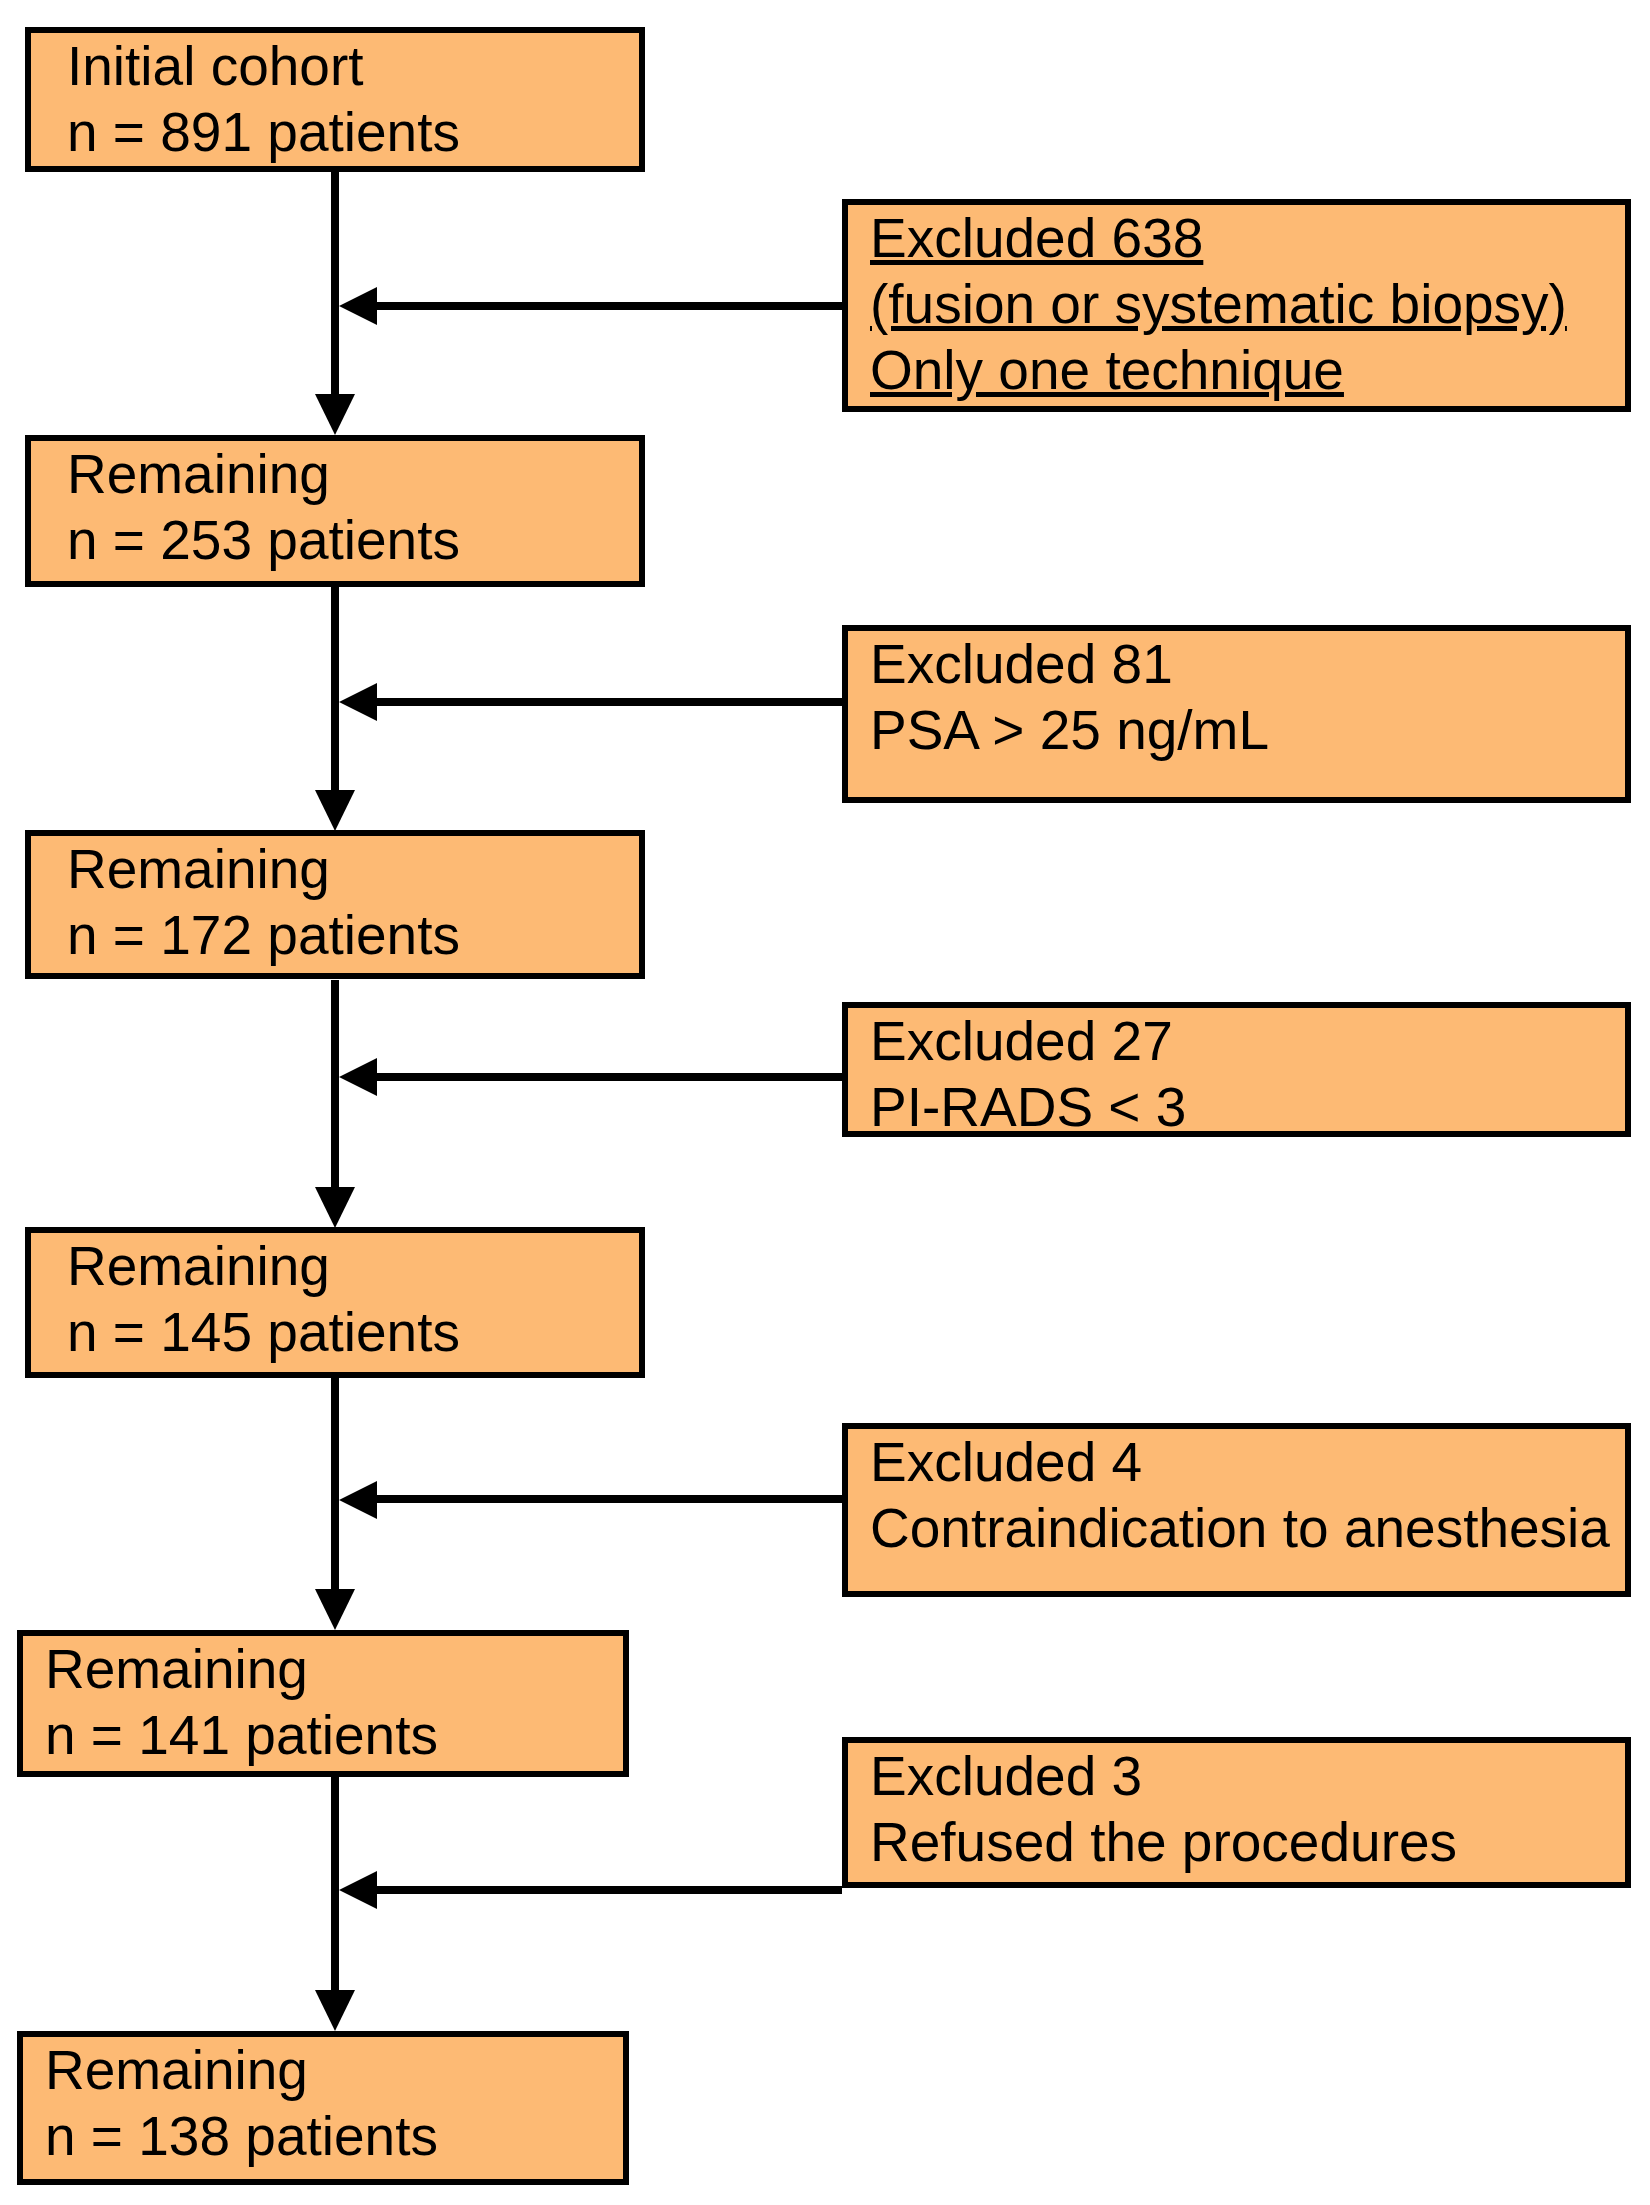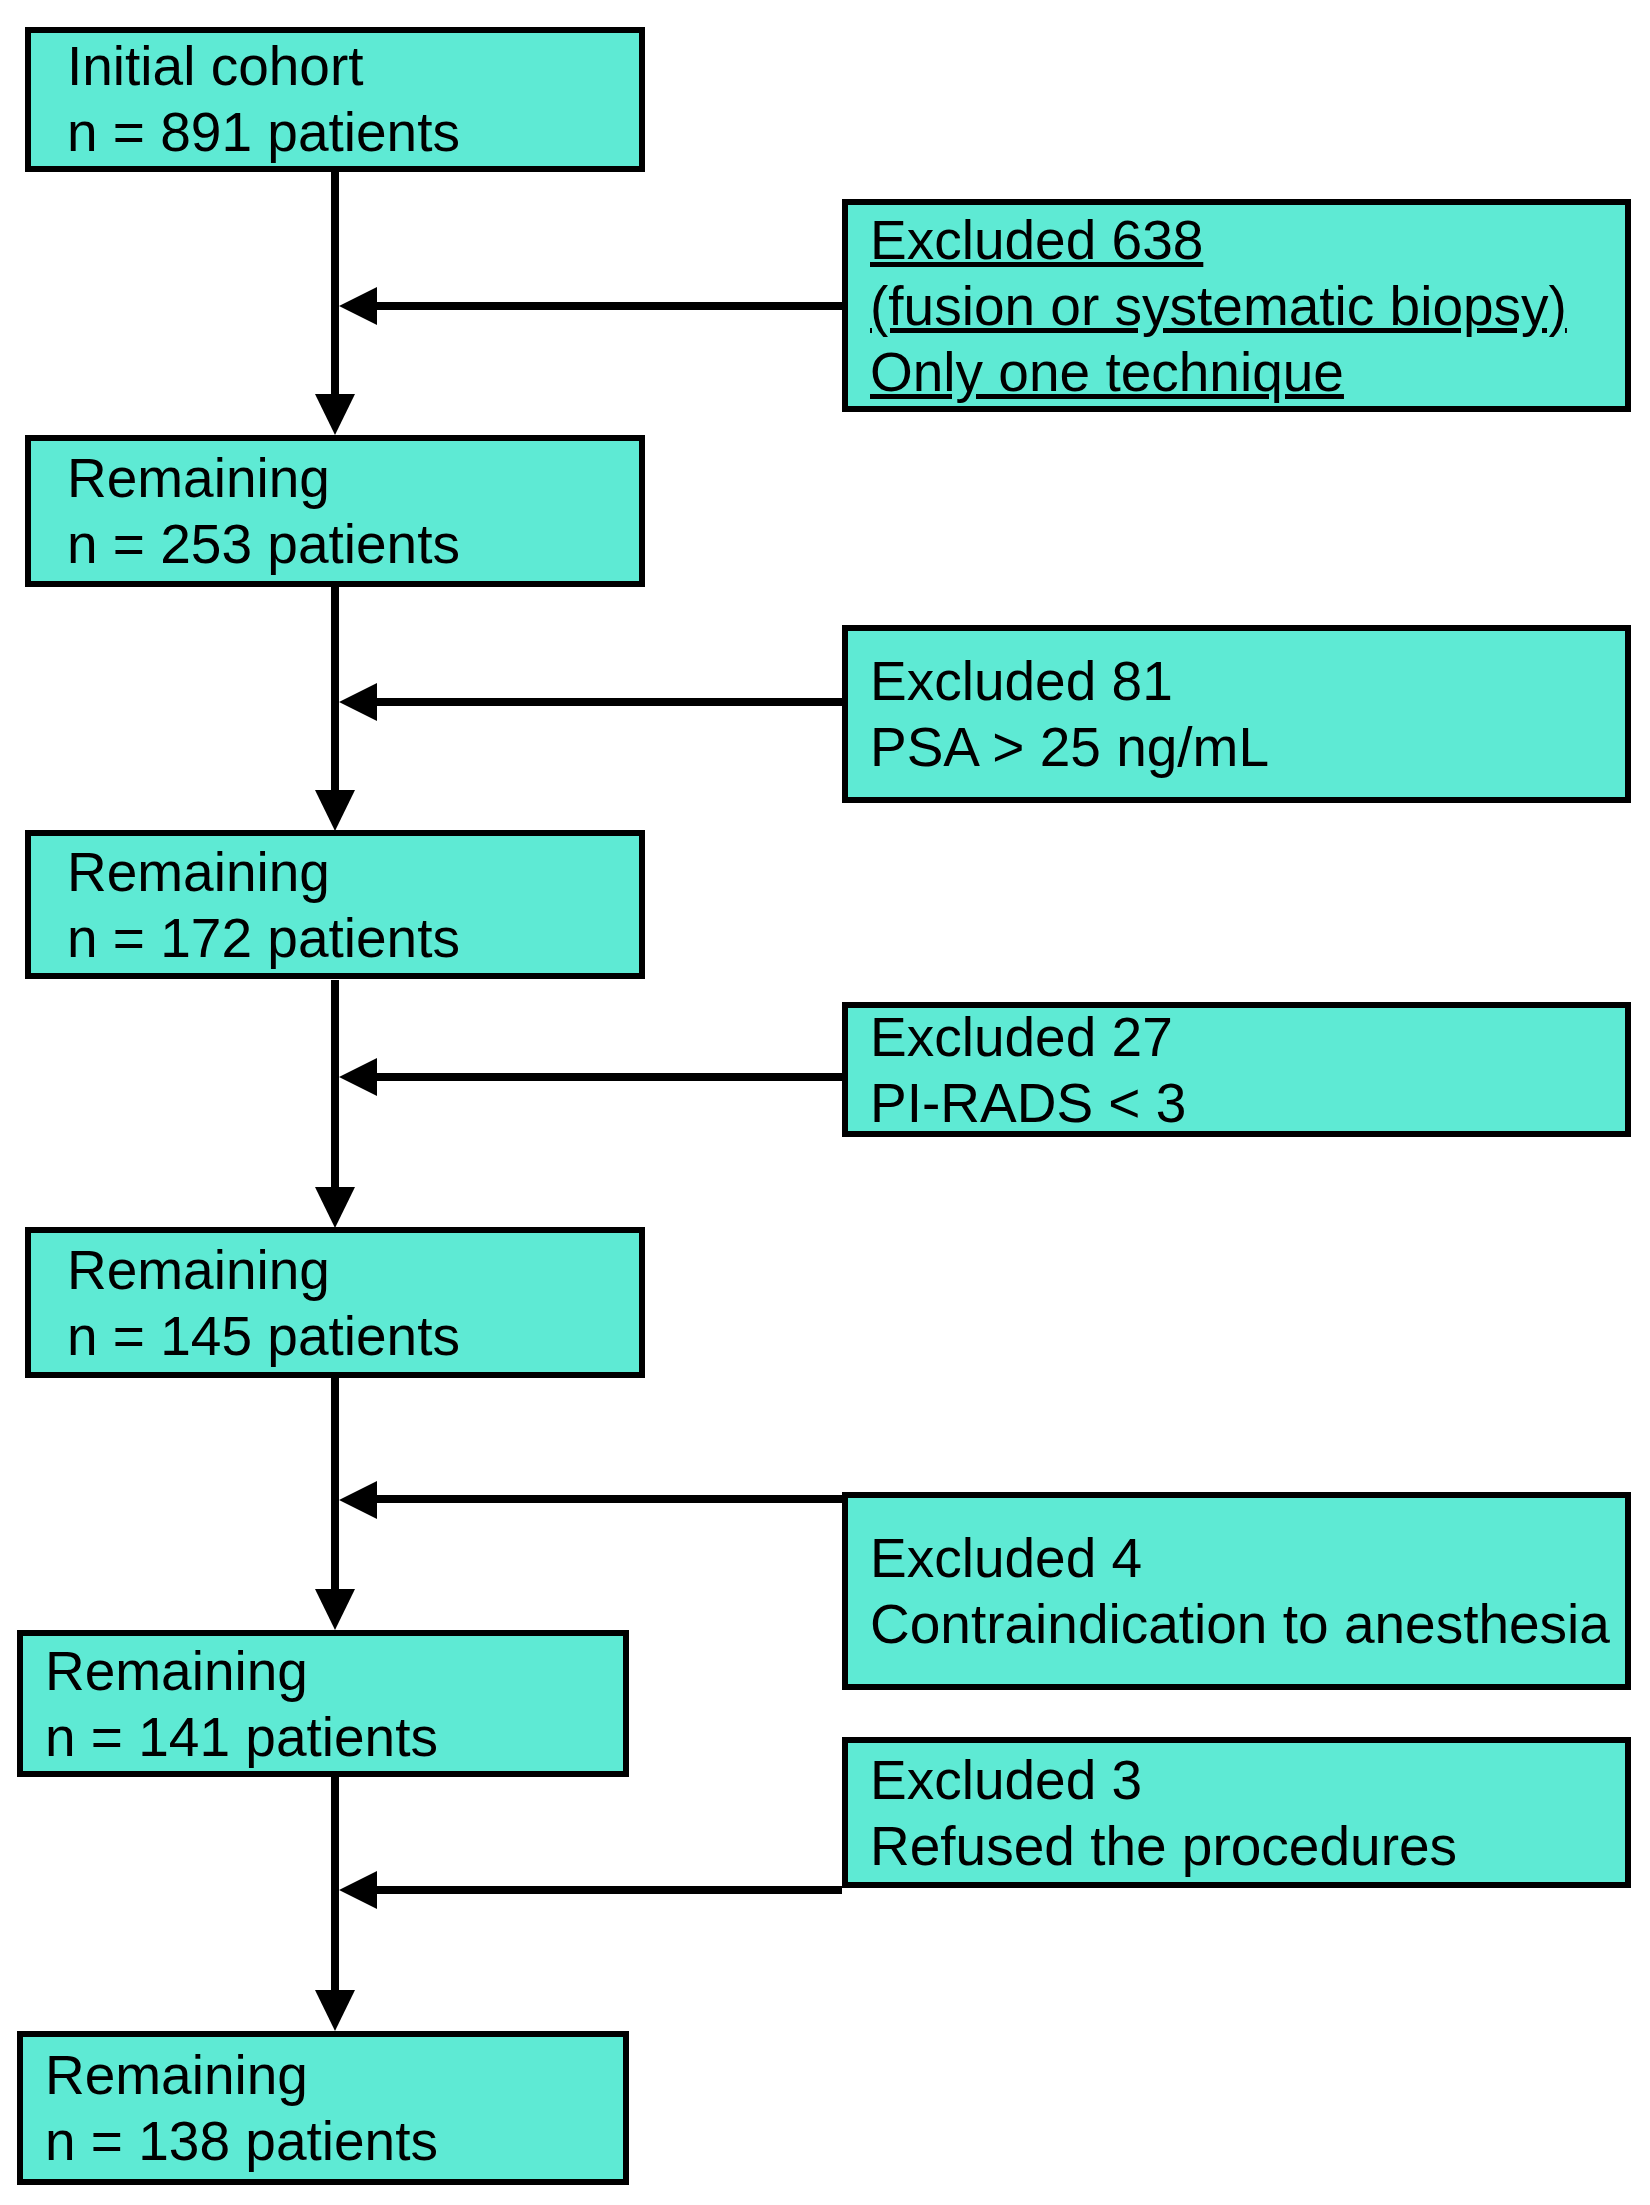"Initial cohort" .box { background: #5eead4 -> #fdba74; justify-content: center -> flex-start }
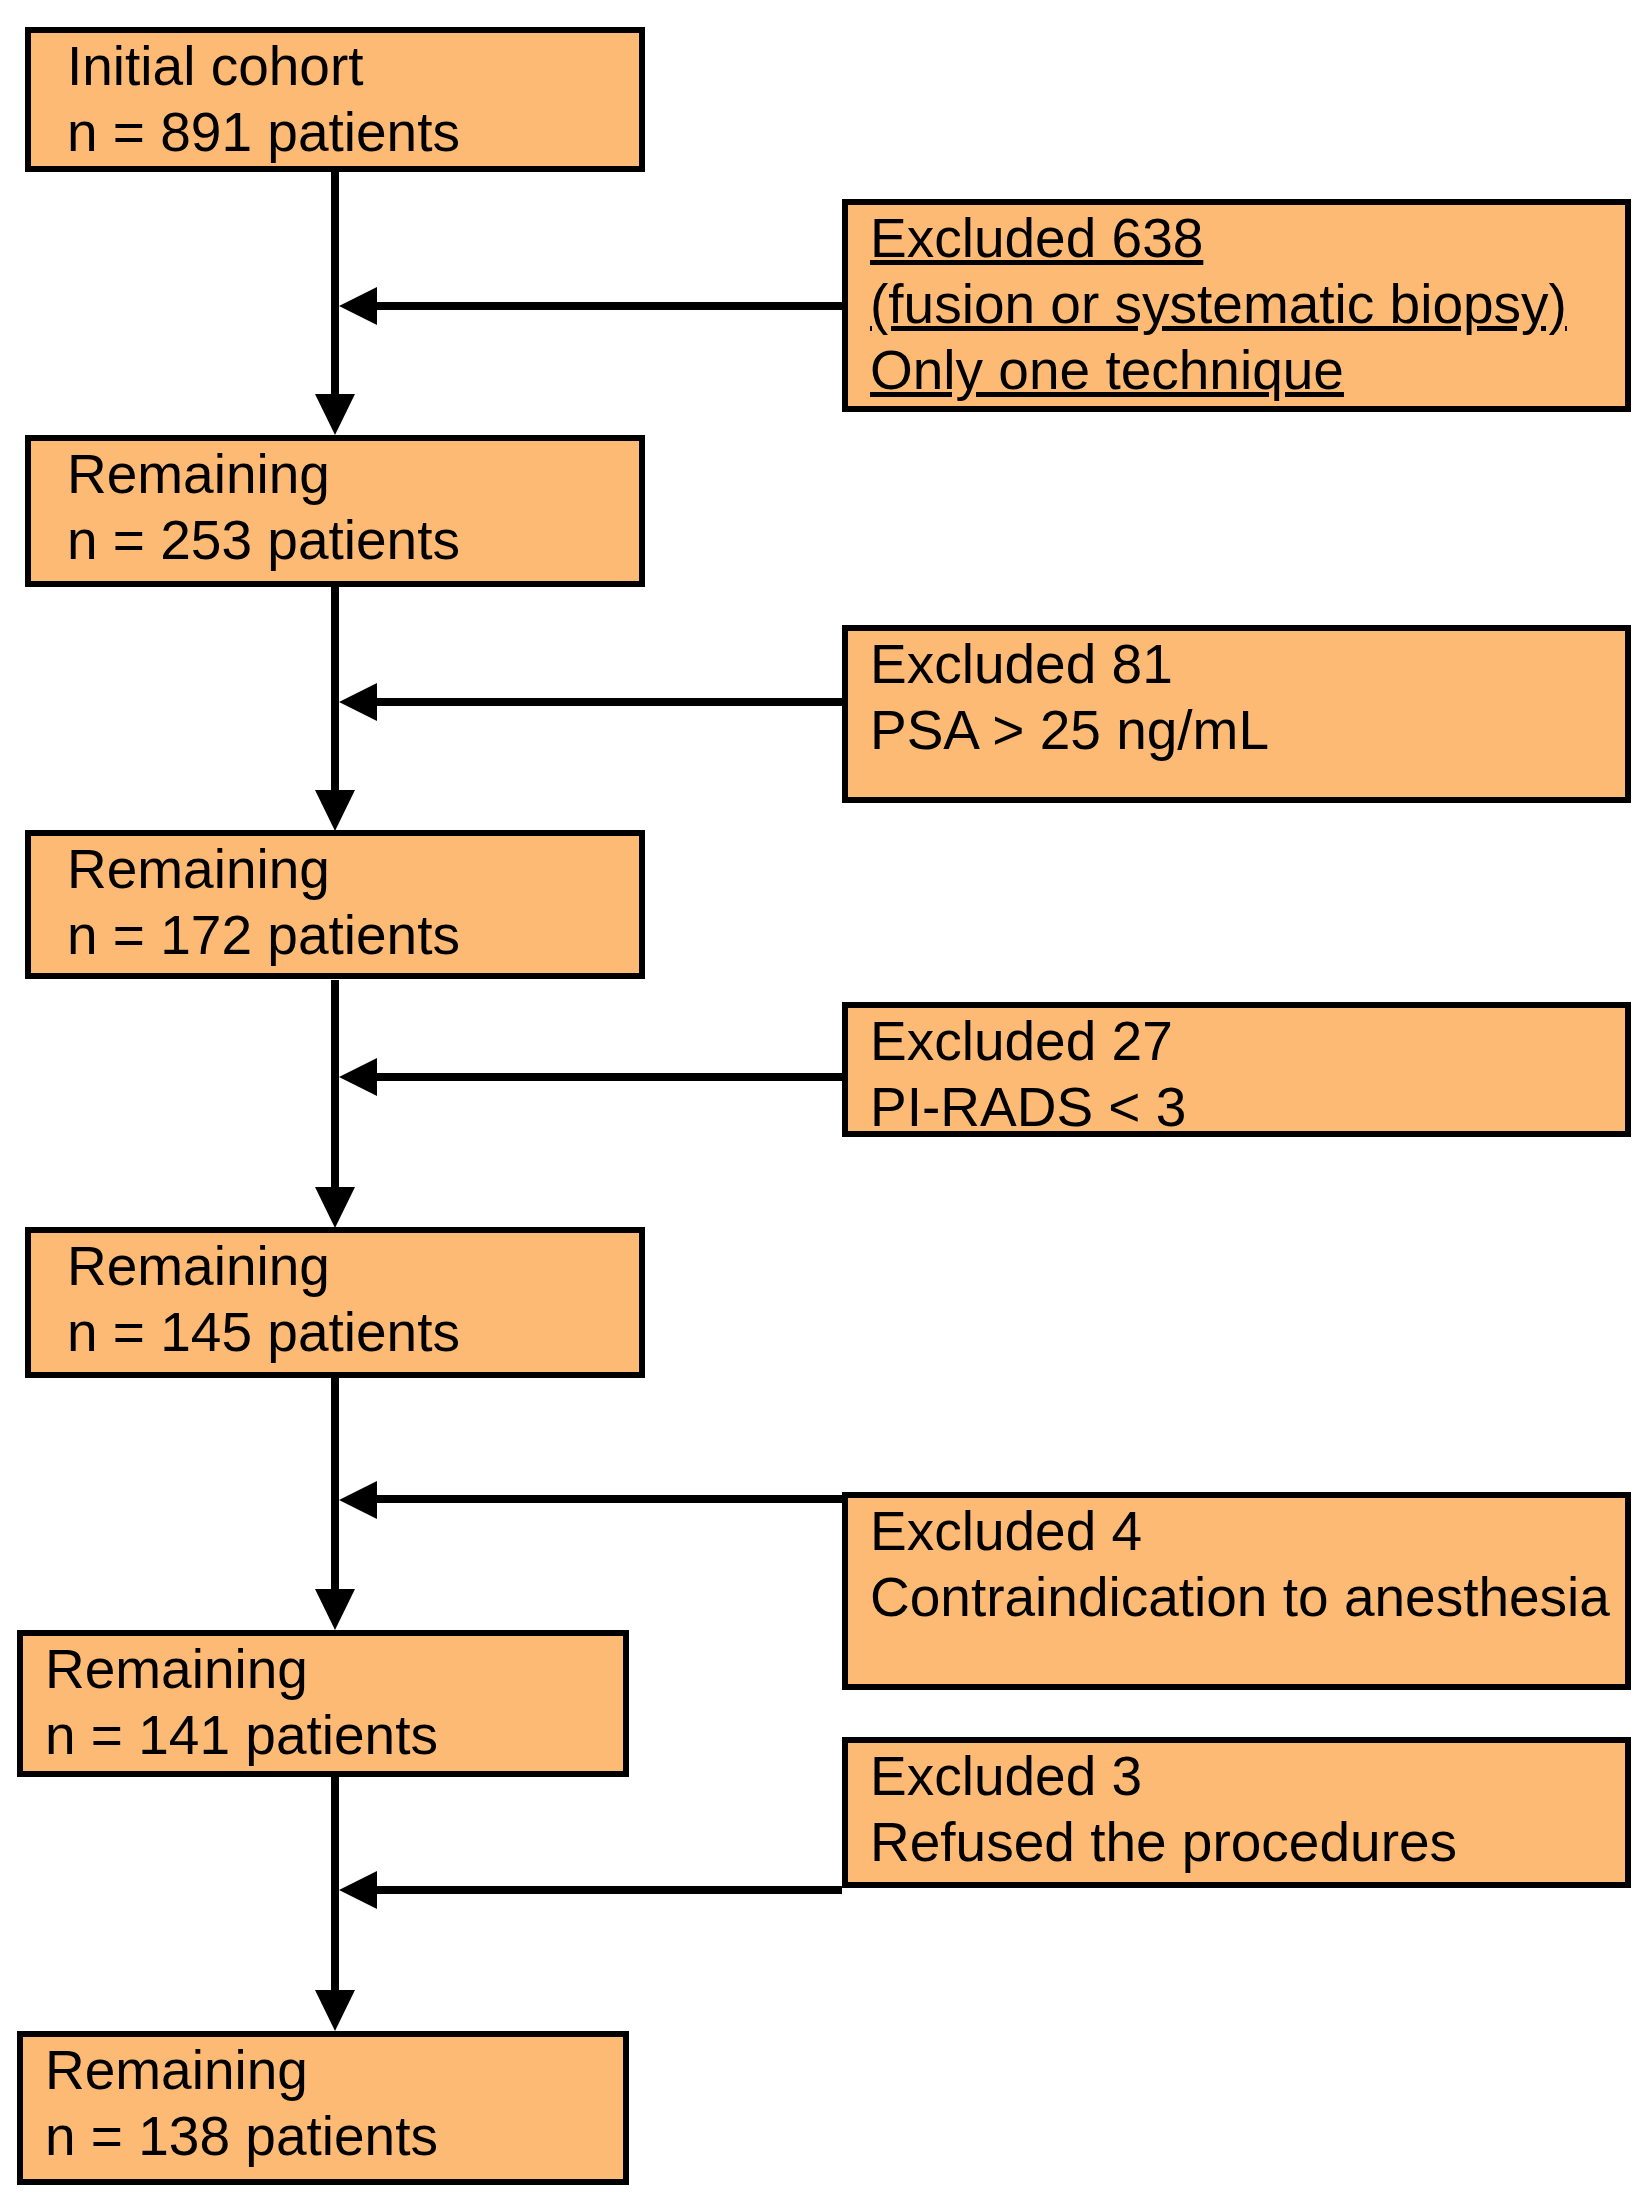"Excluded 4" .e4 { height: 198px -> 174px; top: 1492px -> 1423px }
